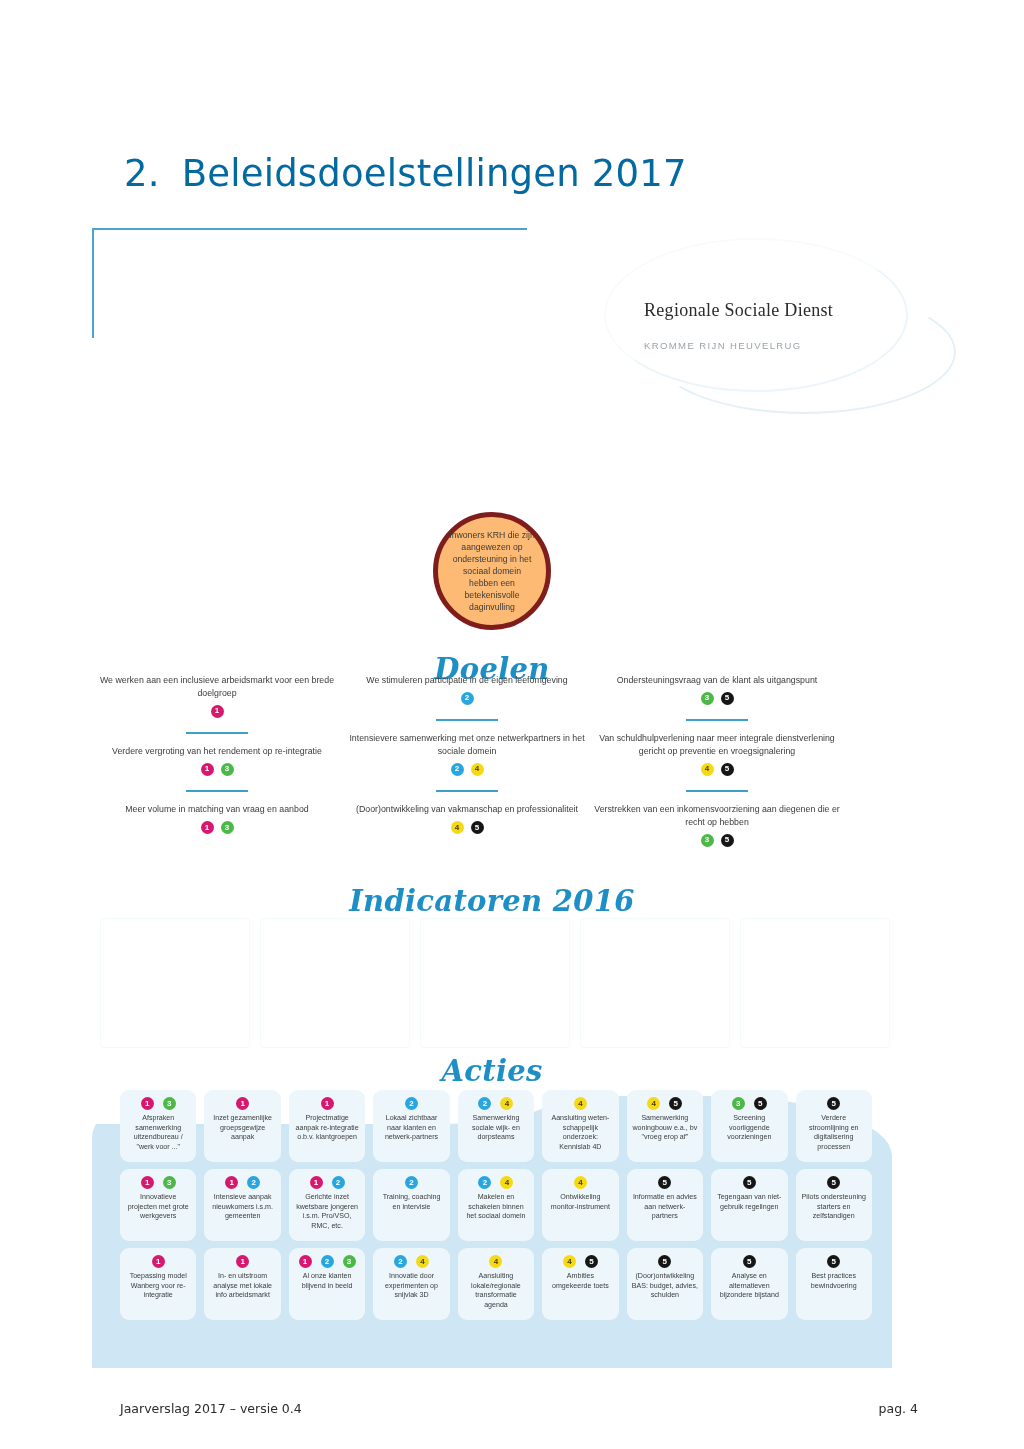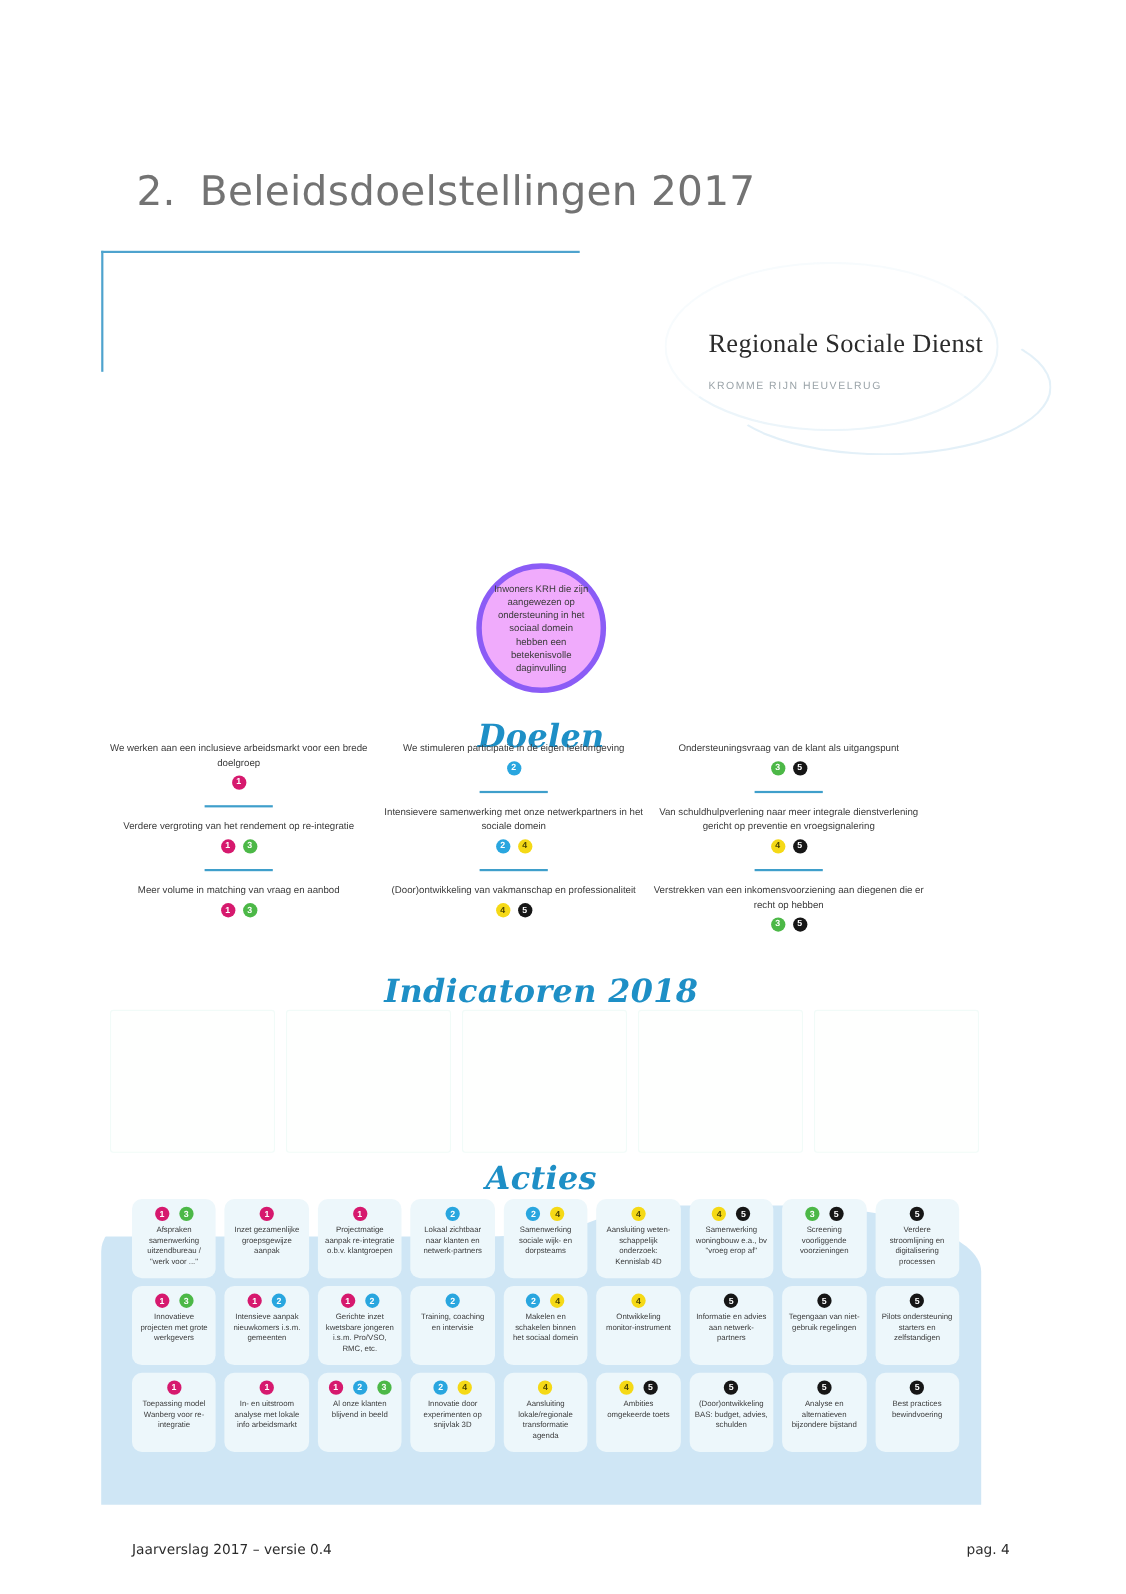"2. Beleidsdoelstellingen 2017" .doc-heading { color: #737373 -> #0369a1 }
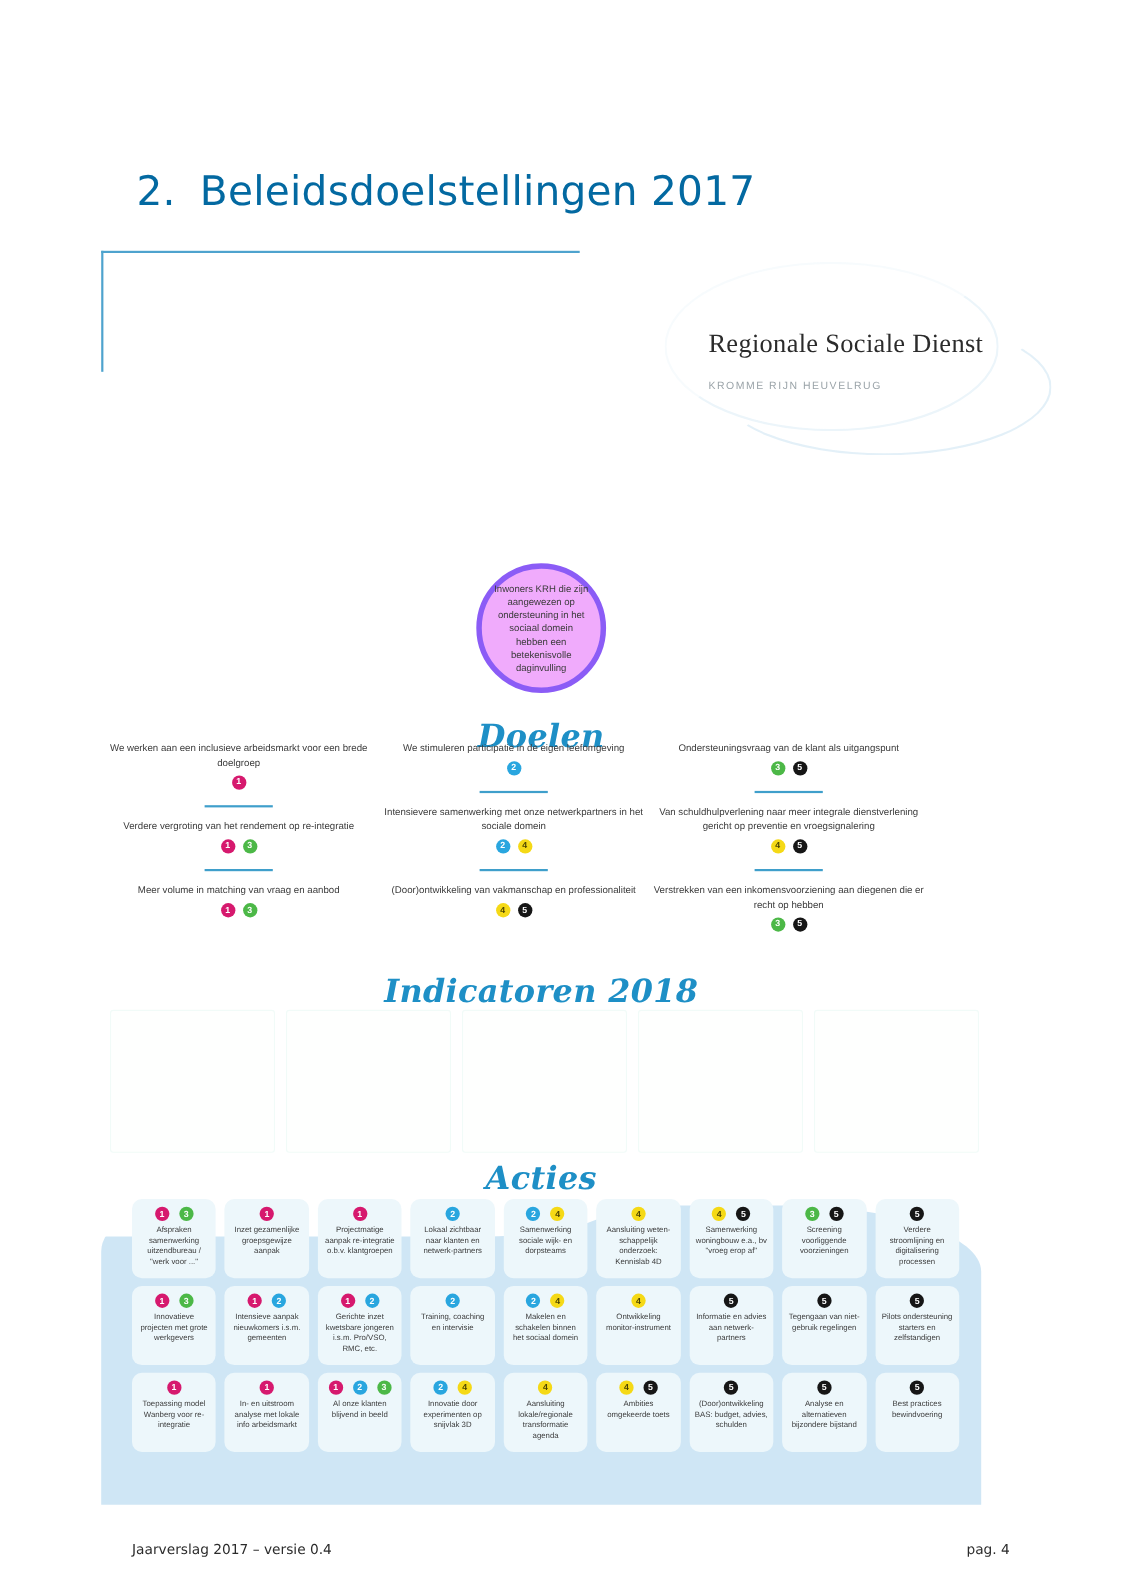"Regionale Sociale Dienst" .logo-title { font-size: 24px -> 18px }
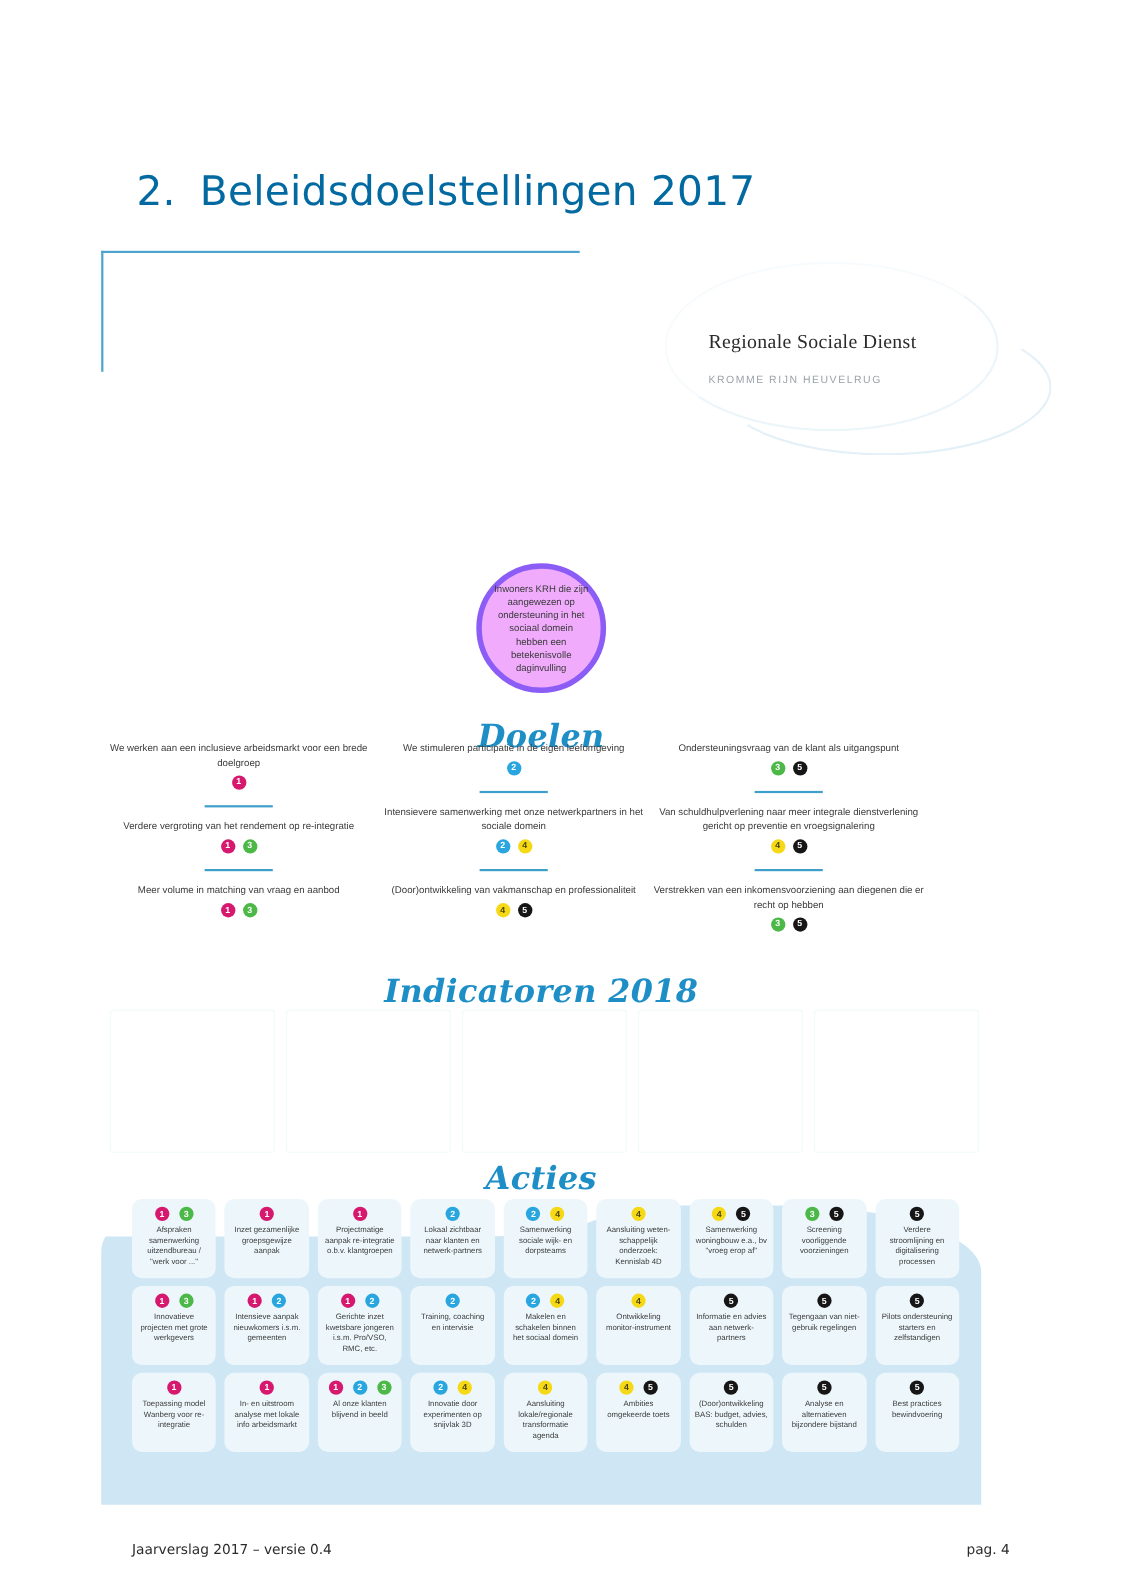"Inwoners KRH die zijn aangewezen" .ambitie-circle { background: #f0abfc -> #fdba74; border: 5px solid #8b5cf6 -> 5px solid #7f1d1d }
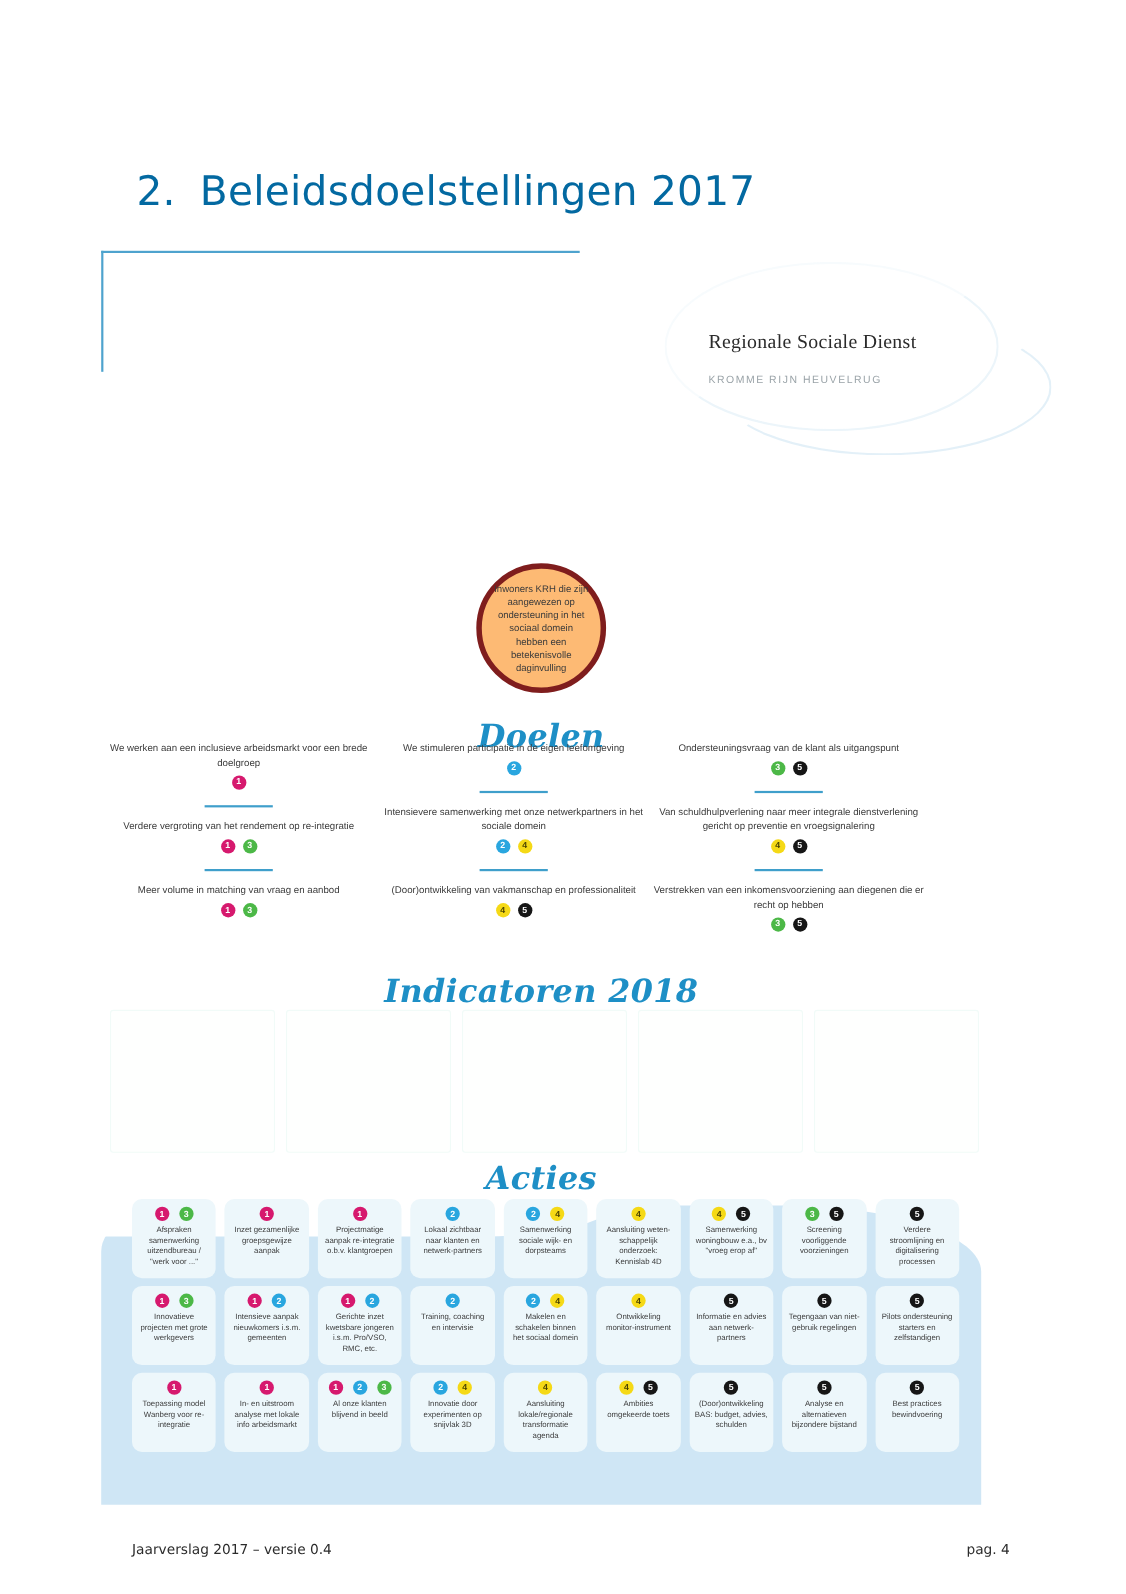"Indicatoren 2018" div.sec-title { text: 2018 -> 2016 }
